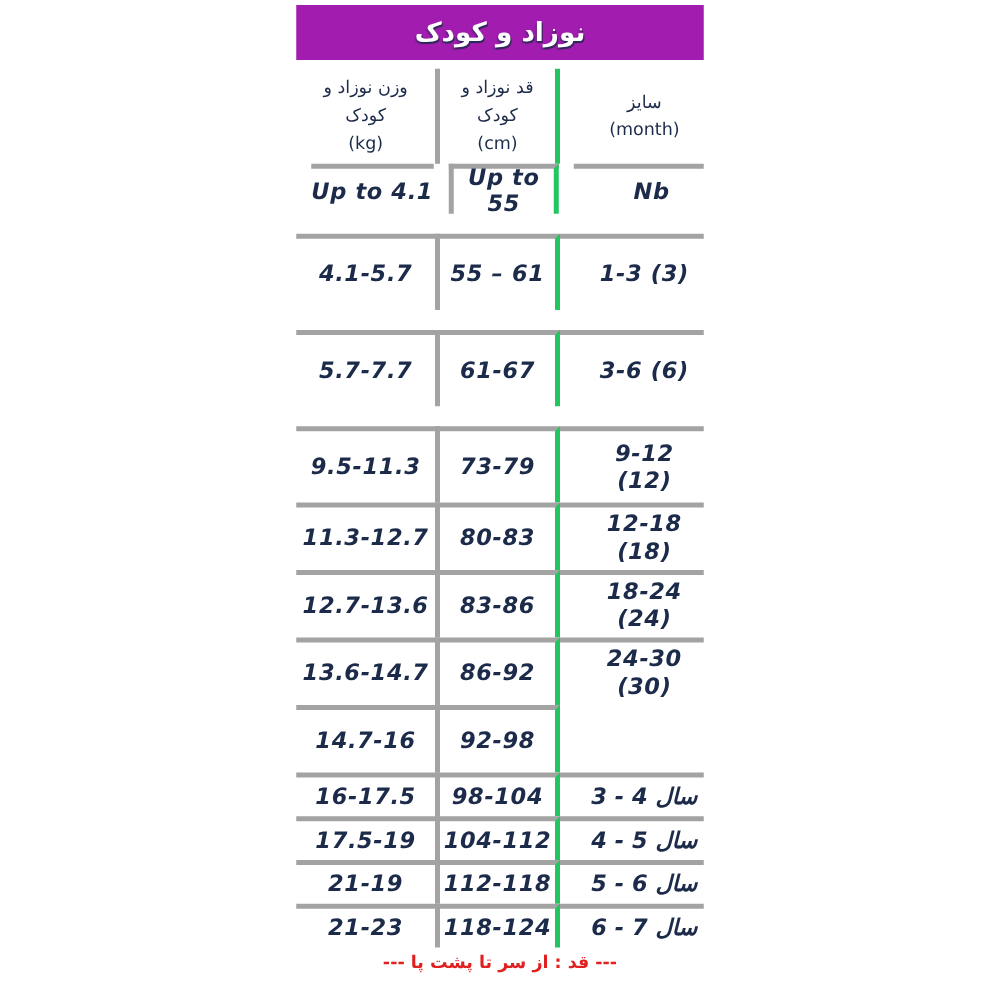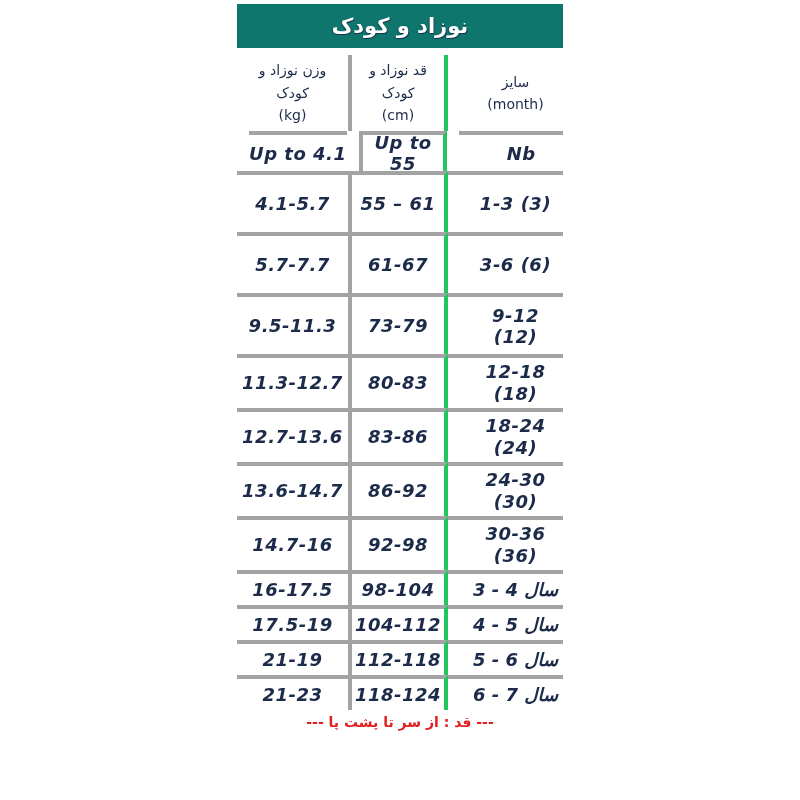"نوزاد و کودک" .banner { background: #0f766e -> #a21caf }
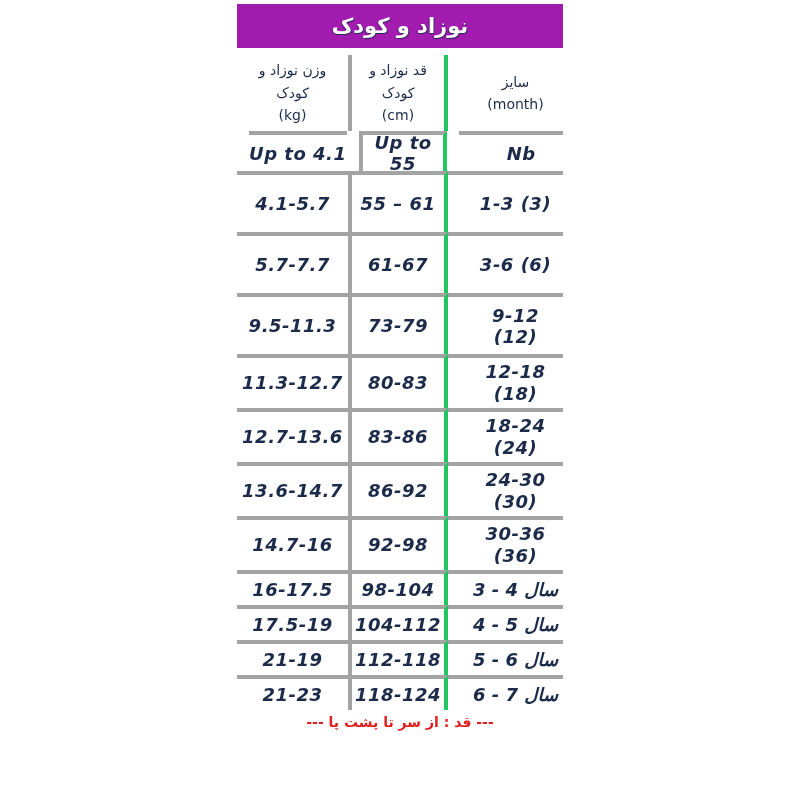"4.1-5.7" .r-single .cell { margin-top: none -> 16px }
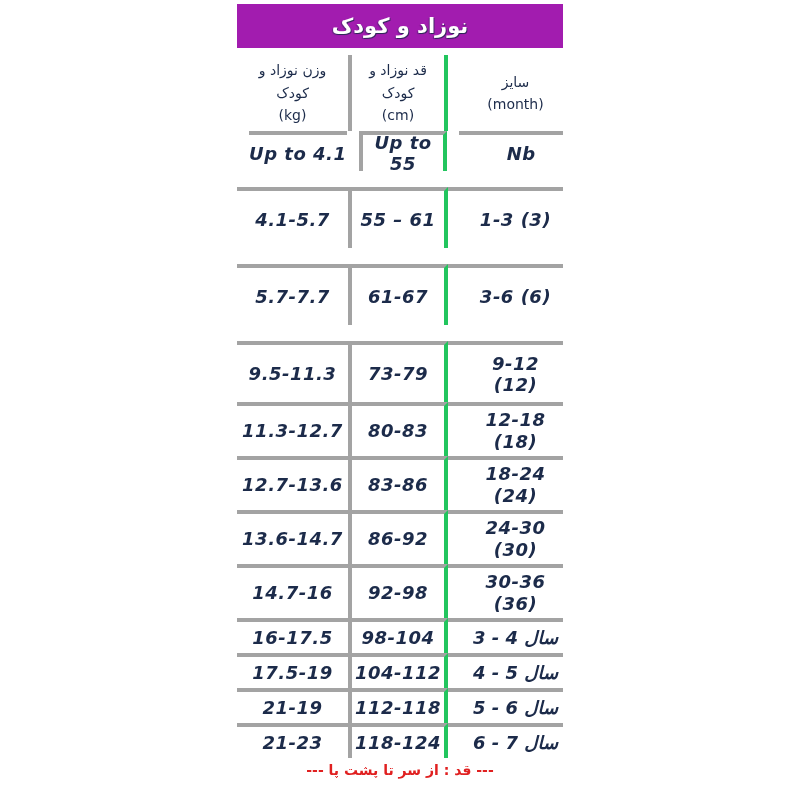"30-36" div.cell { html: <div>30-36 (36)</div> -> none }
